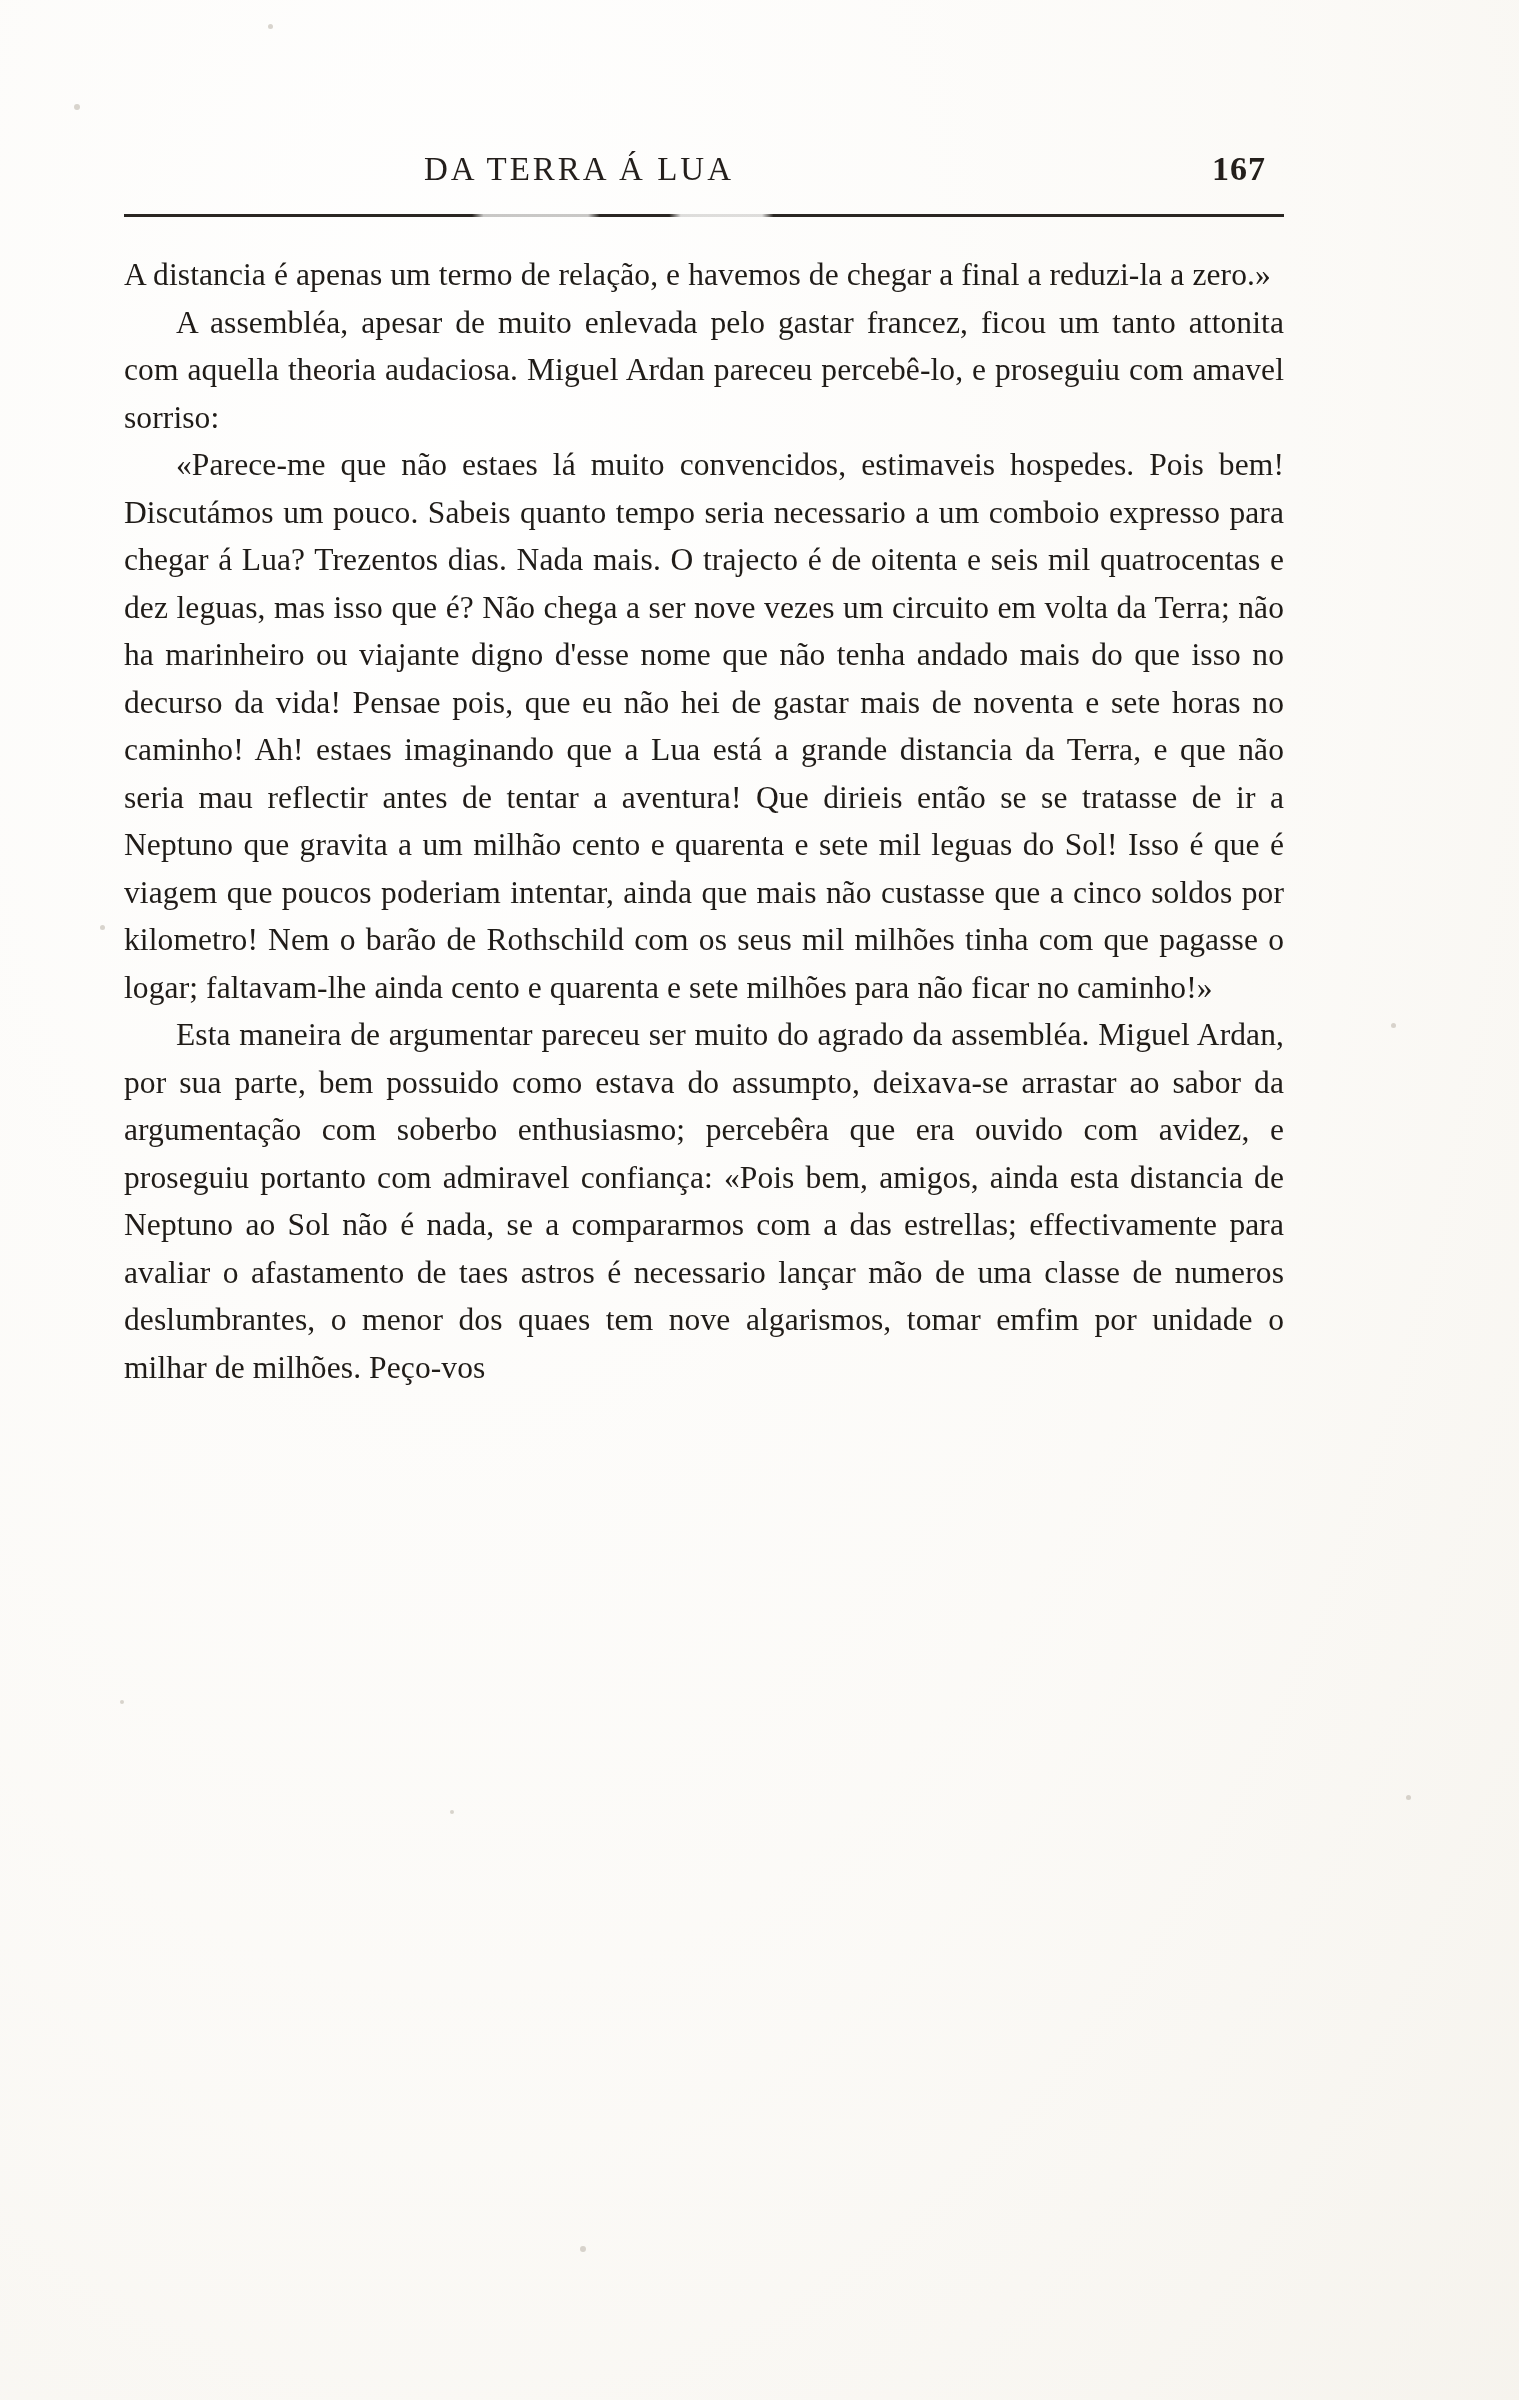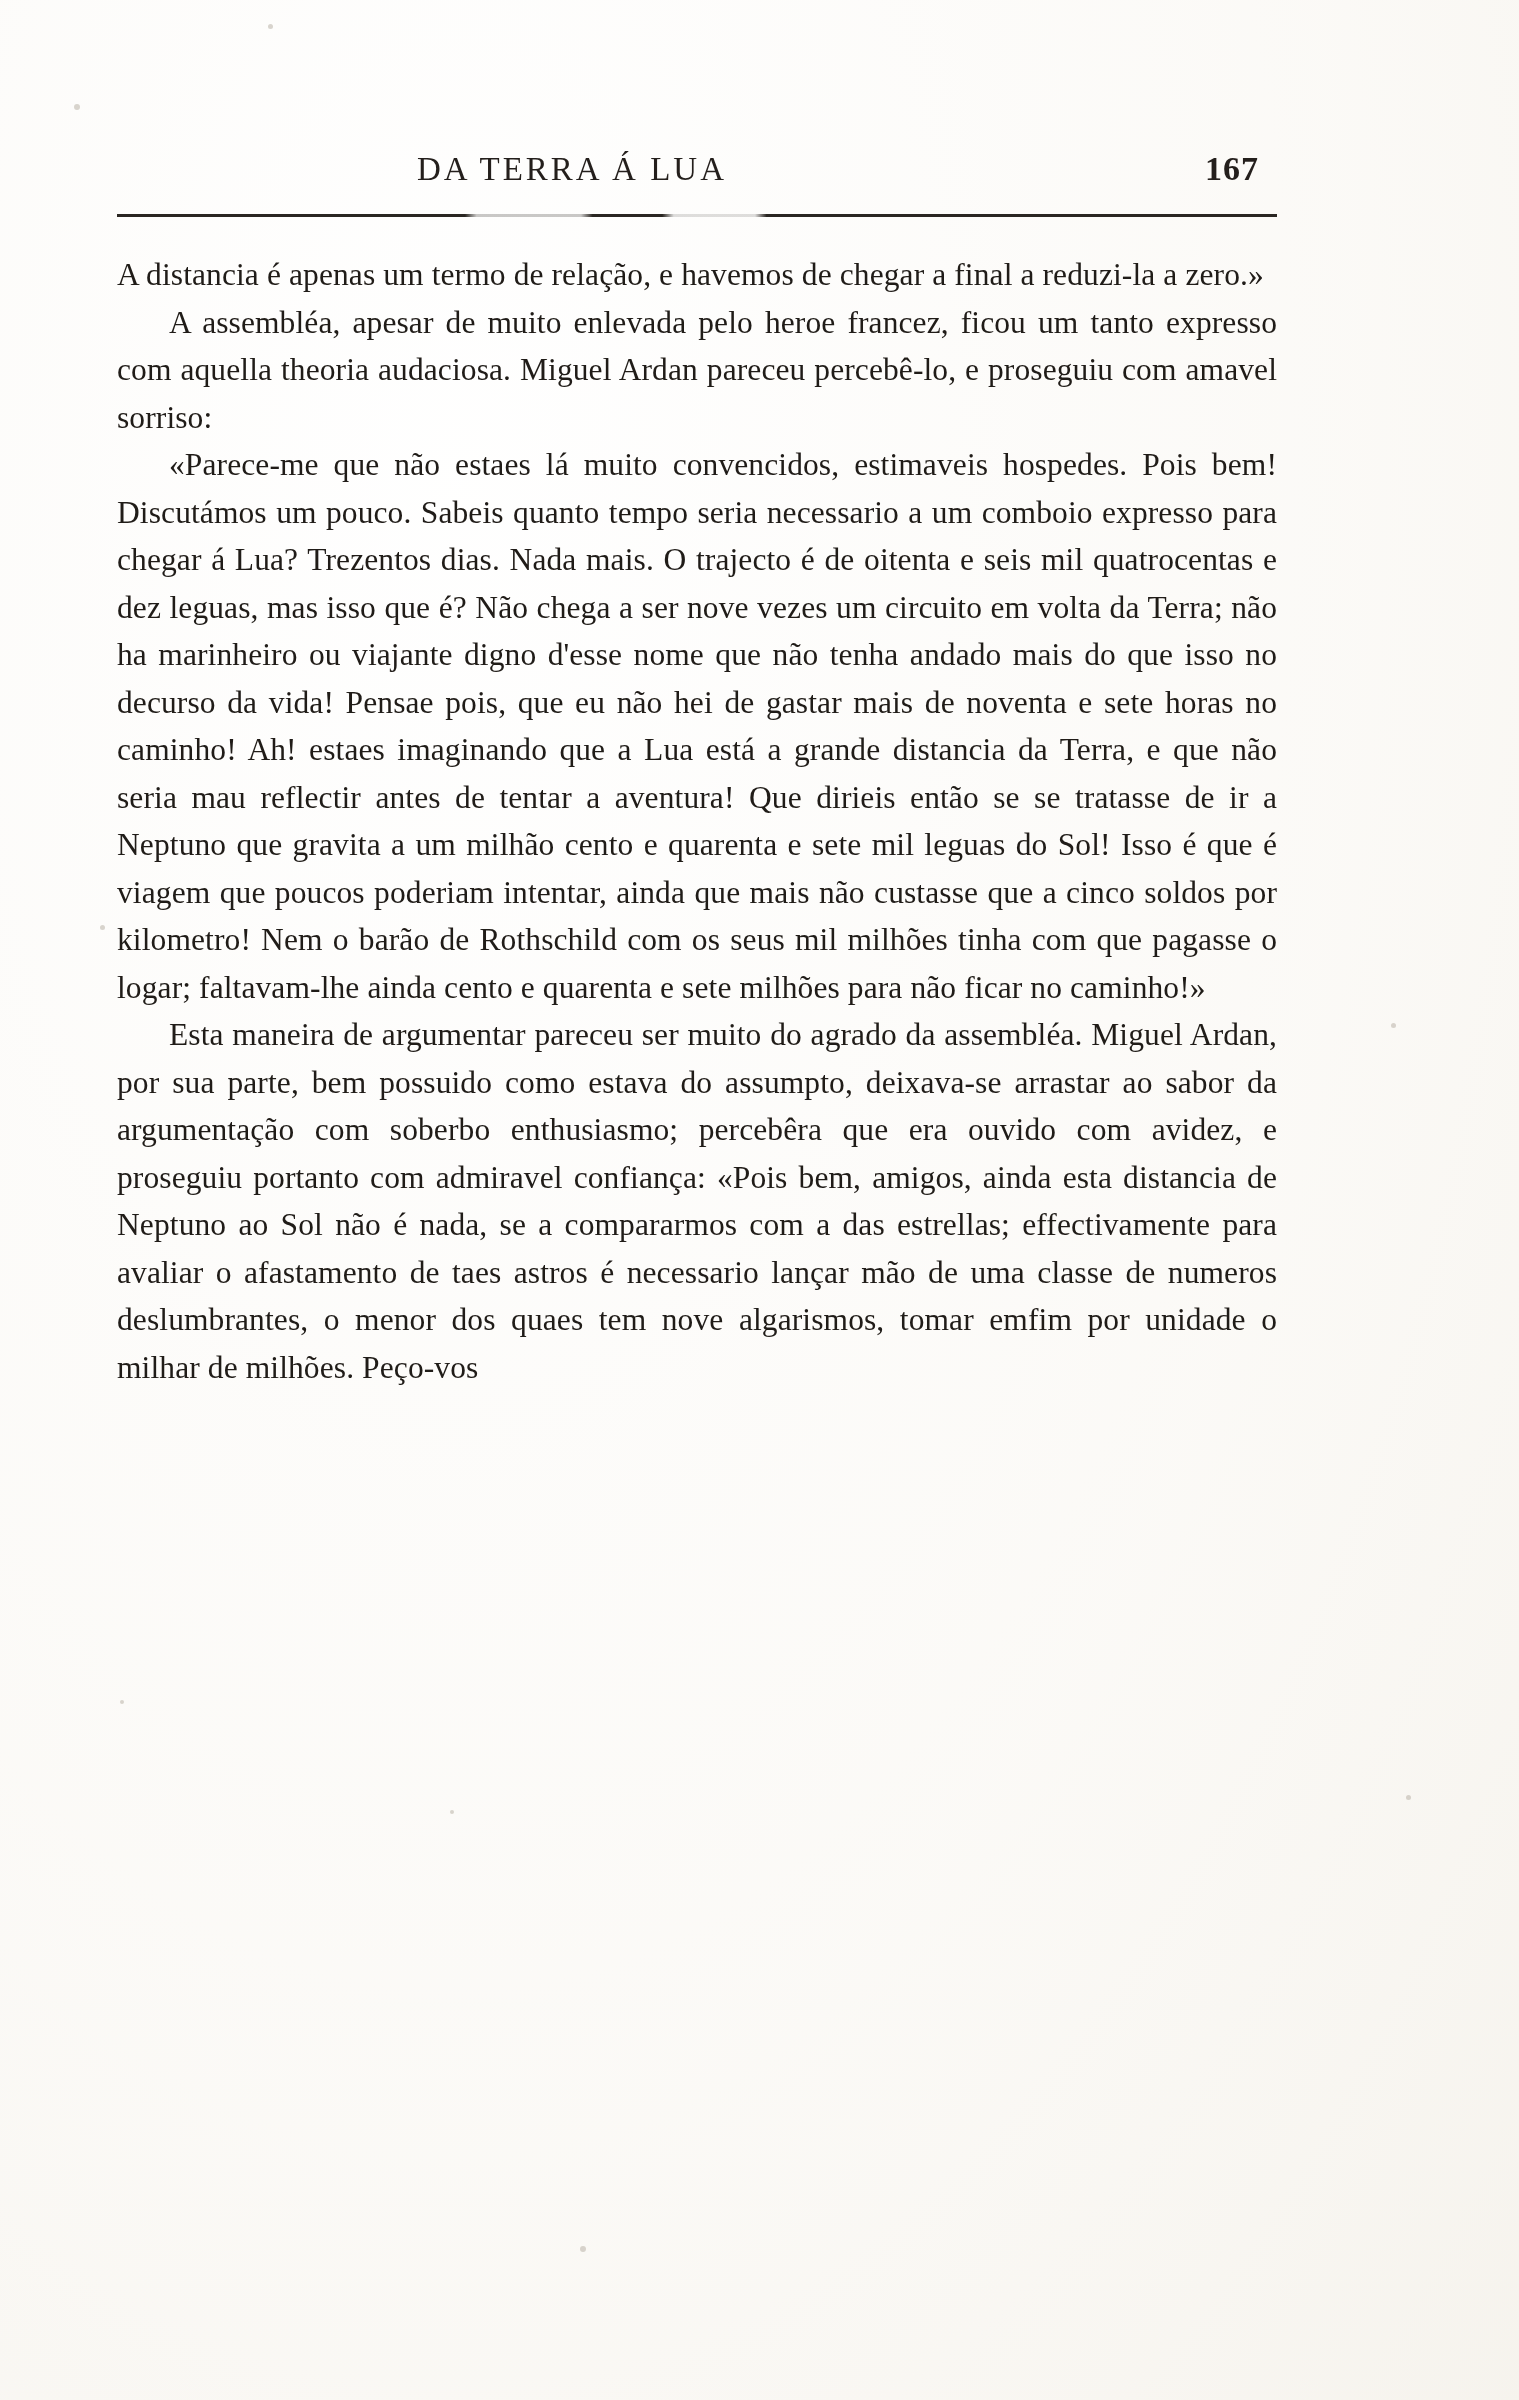"DA TERRA Á LUA" .content { left: 117px -> 124px }
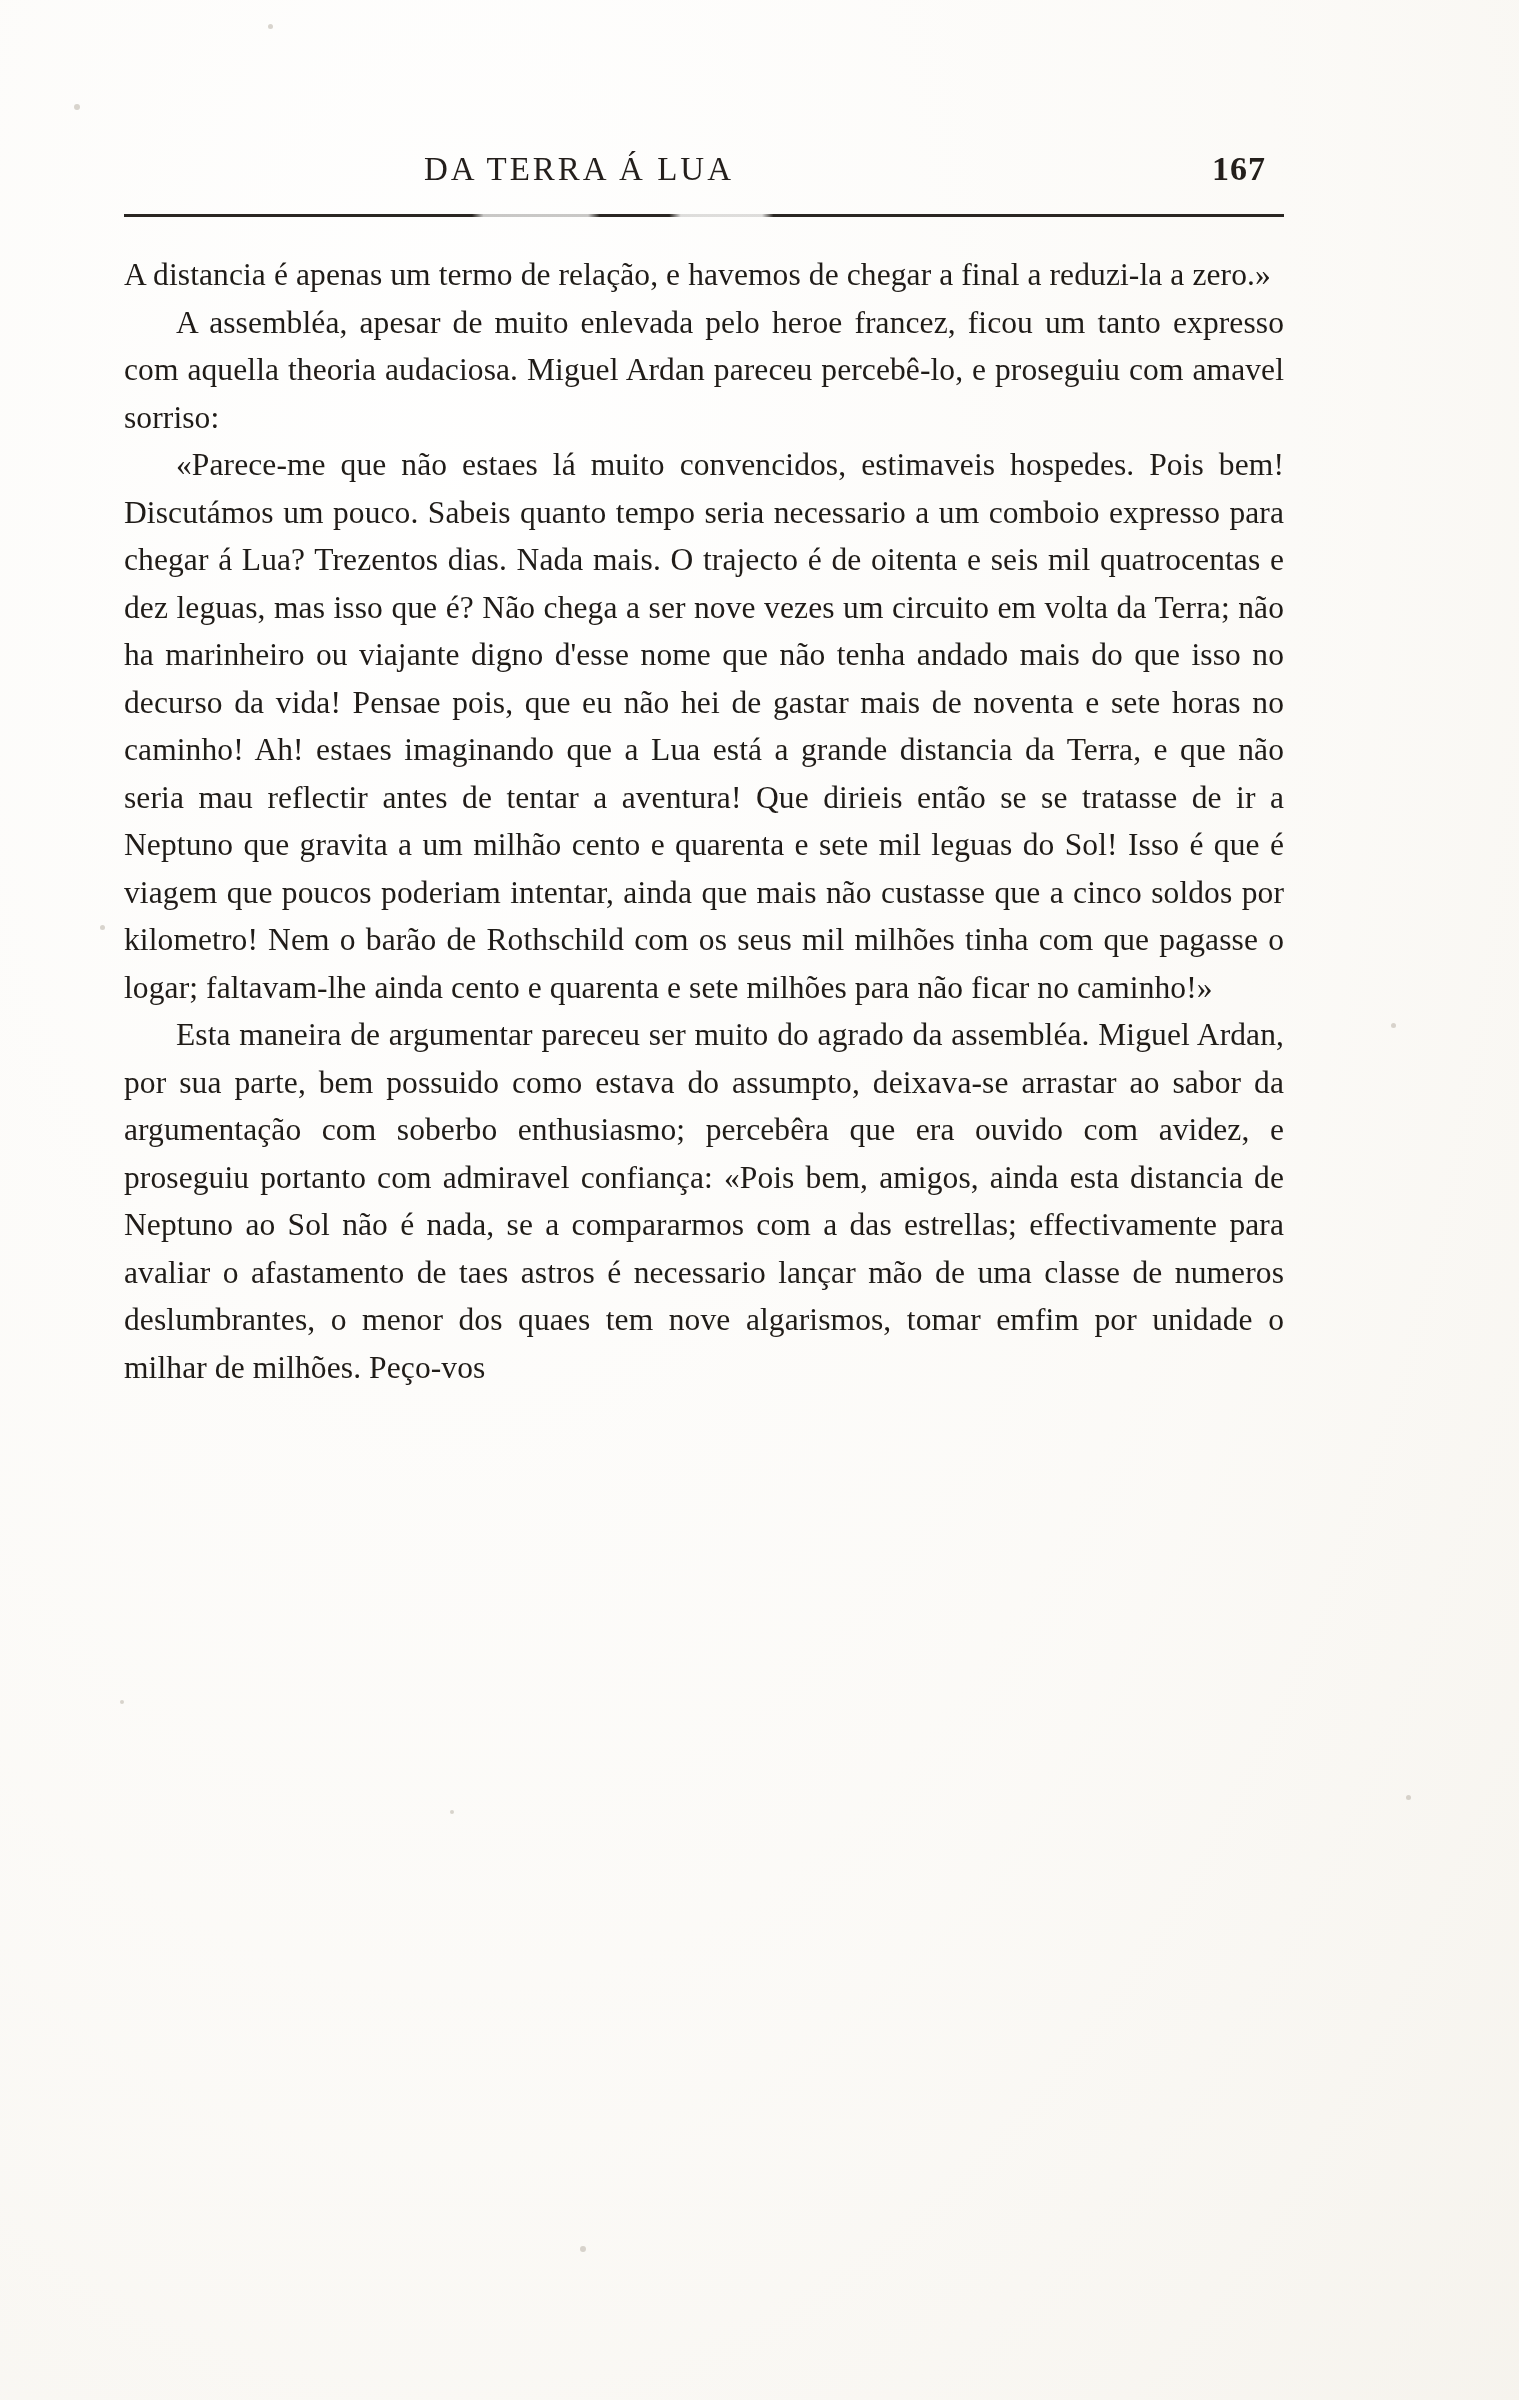"A assembléa, apesar de muito" p { text: heroe francez, ficou um tanto expresso -> gastar francez, ficou um tanto attonita }
